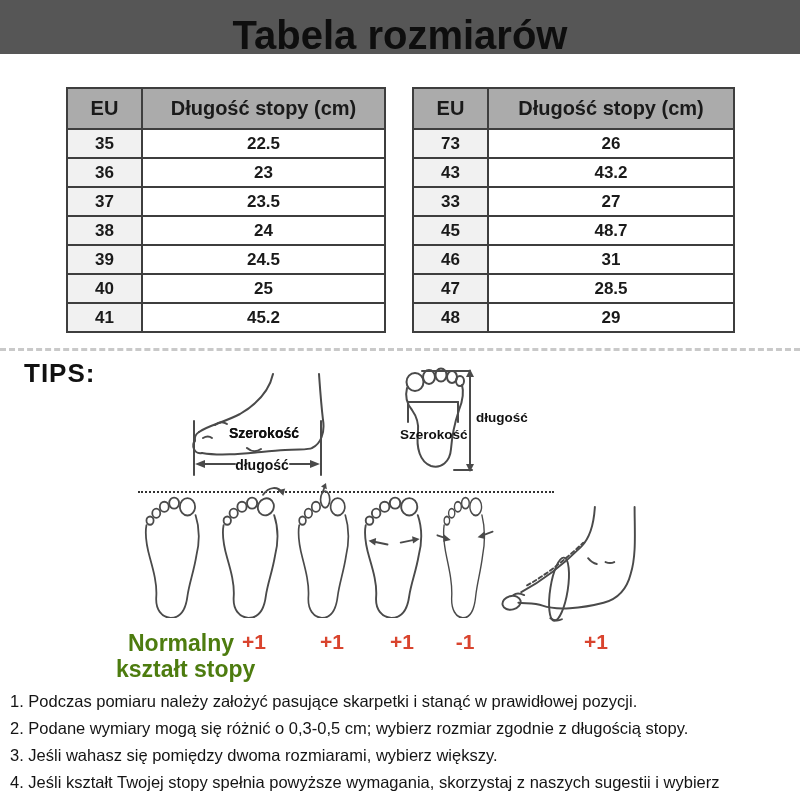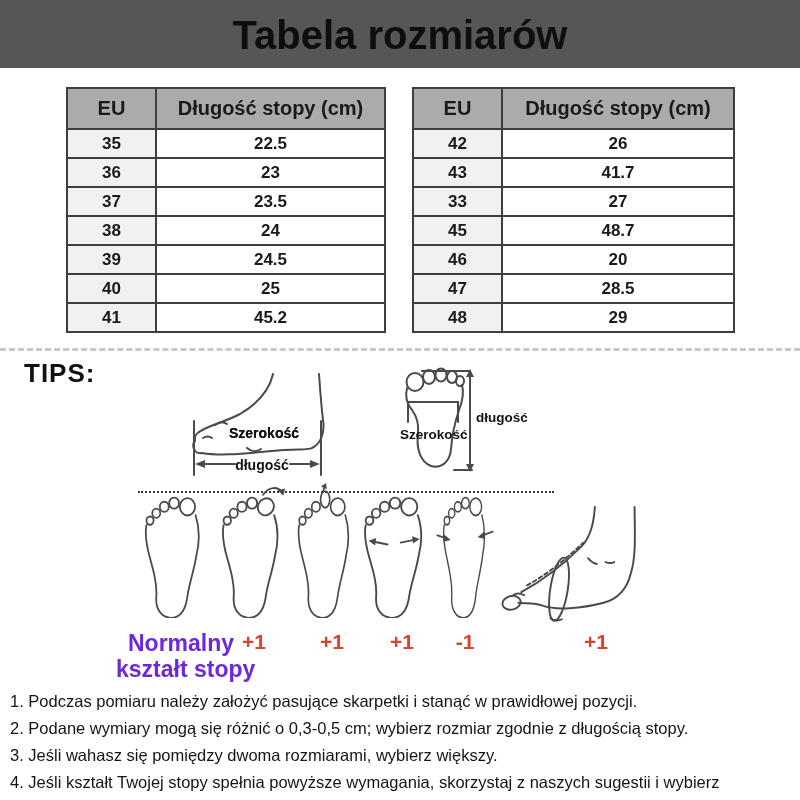"Tabela rozmiarów" .banner { height: 68px -> 54px }
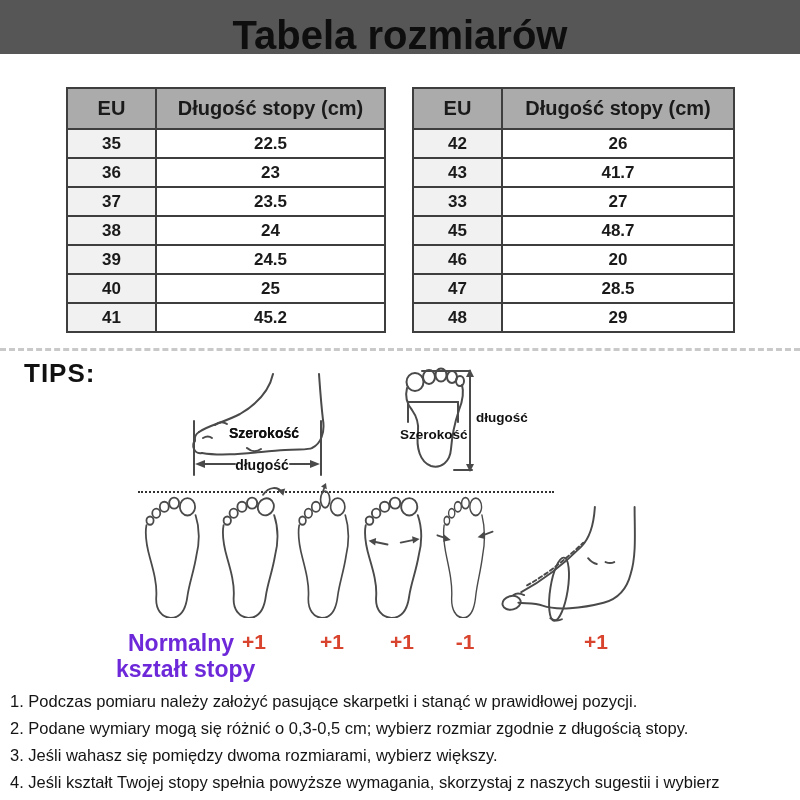"EU" .size-table .col-eu { width: 89px -> 75px }
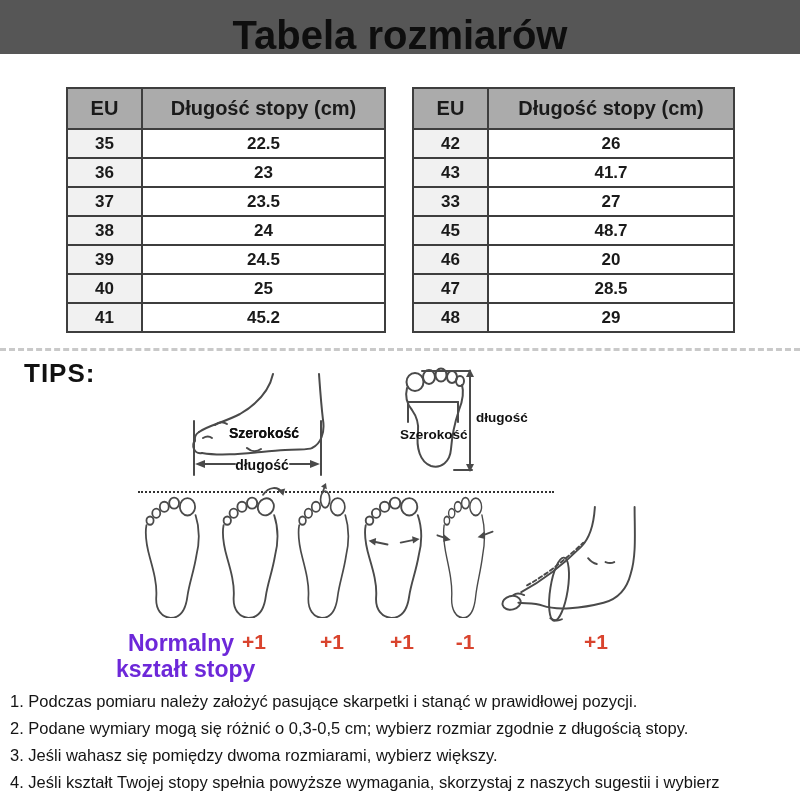"42" td.eu { text: 42 -> 73 }
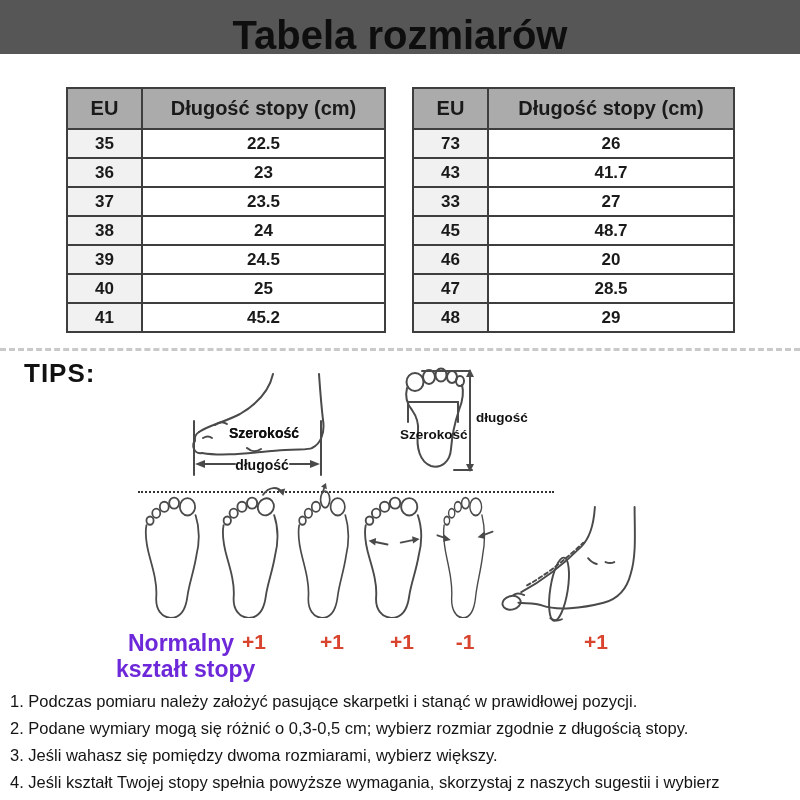"41.7" td { text: 41.7 -> 43.2 }
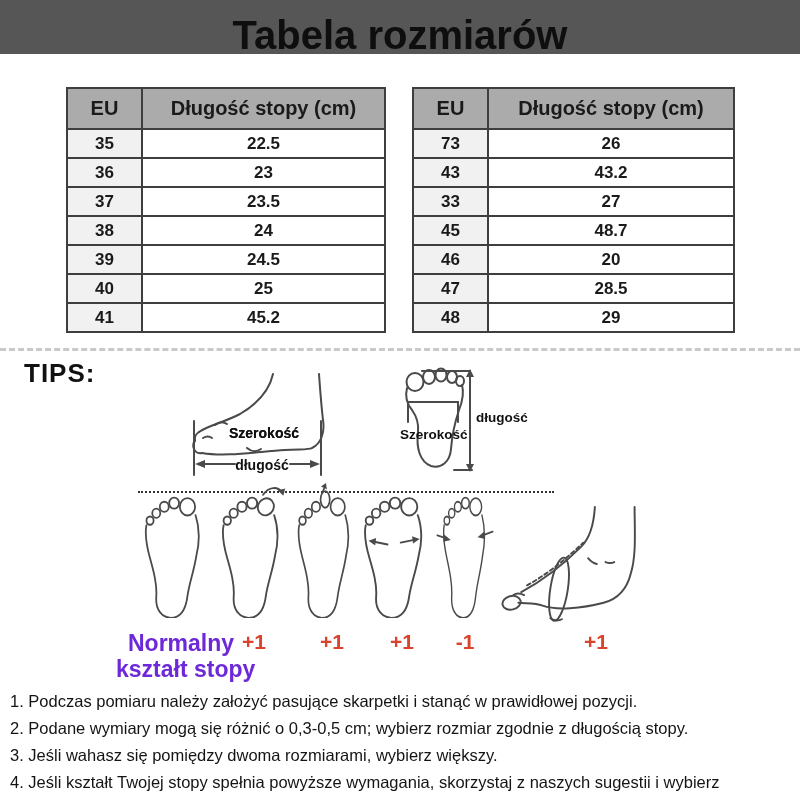"20" td { text: 20 -> 31 }
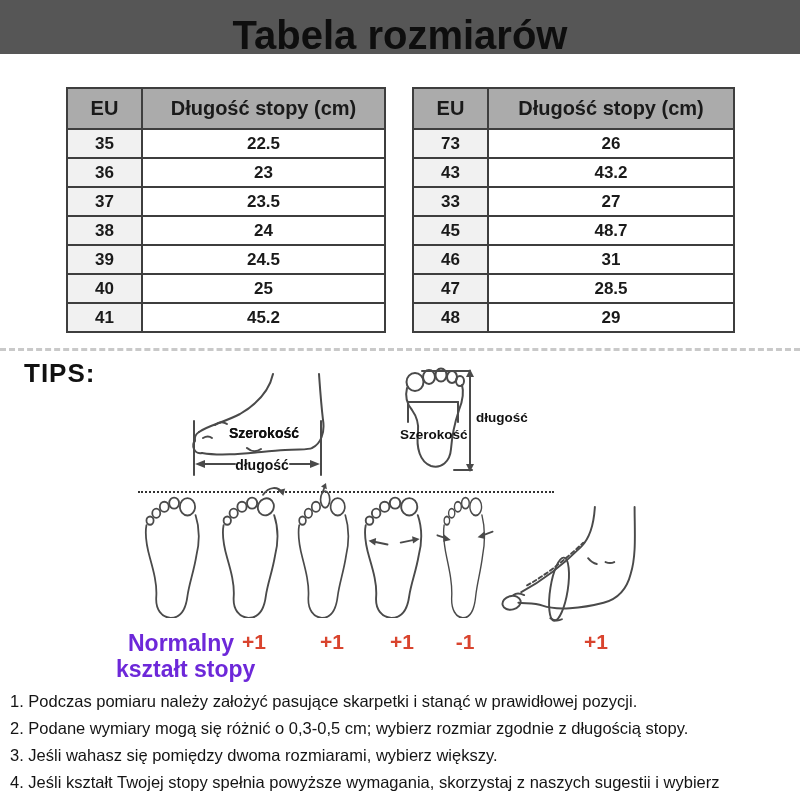"Normalny" .normal-label { color: #6d28d9 -> #4d7c0f }
